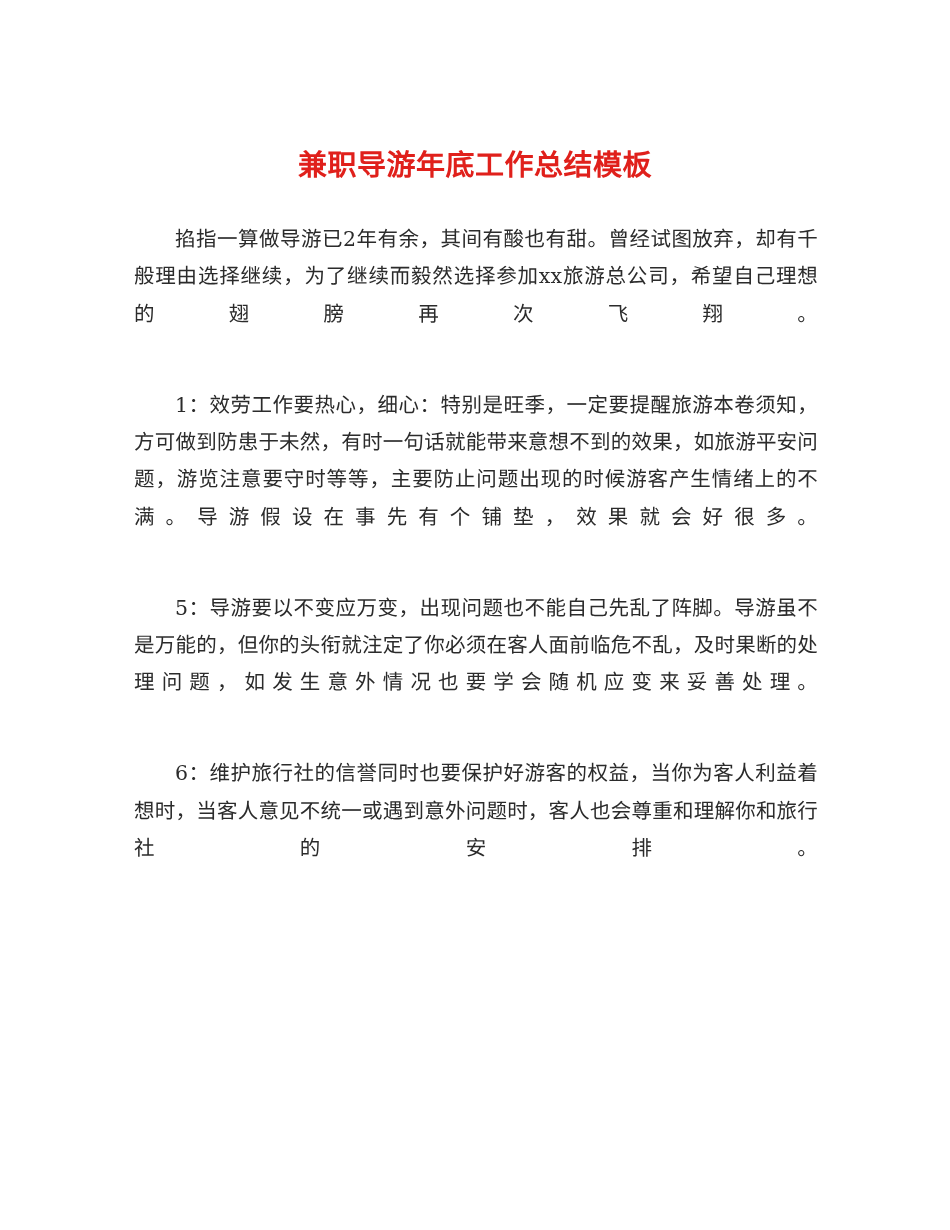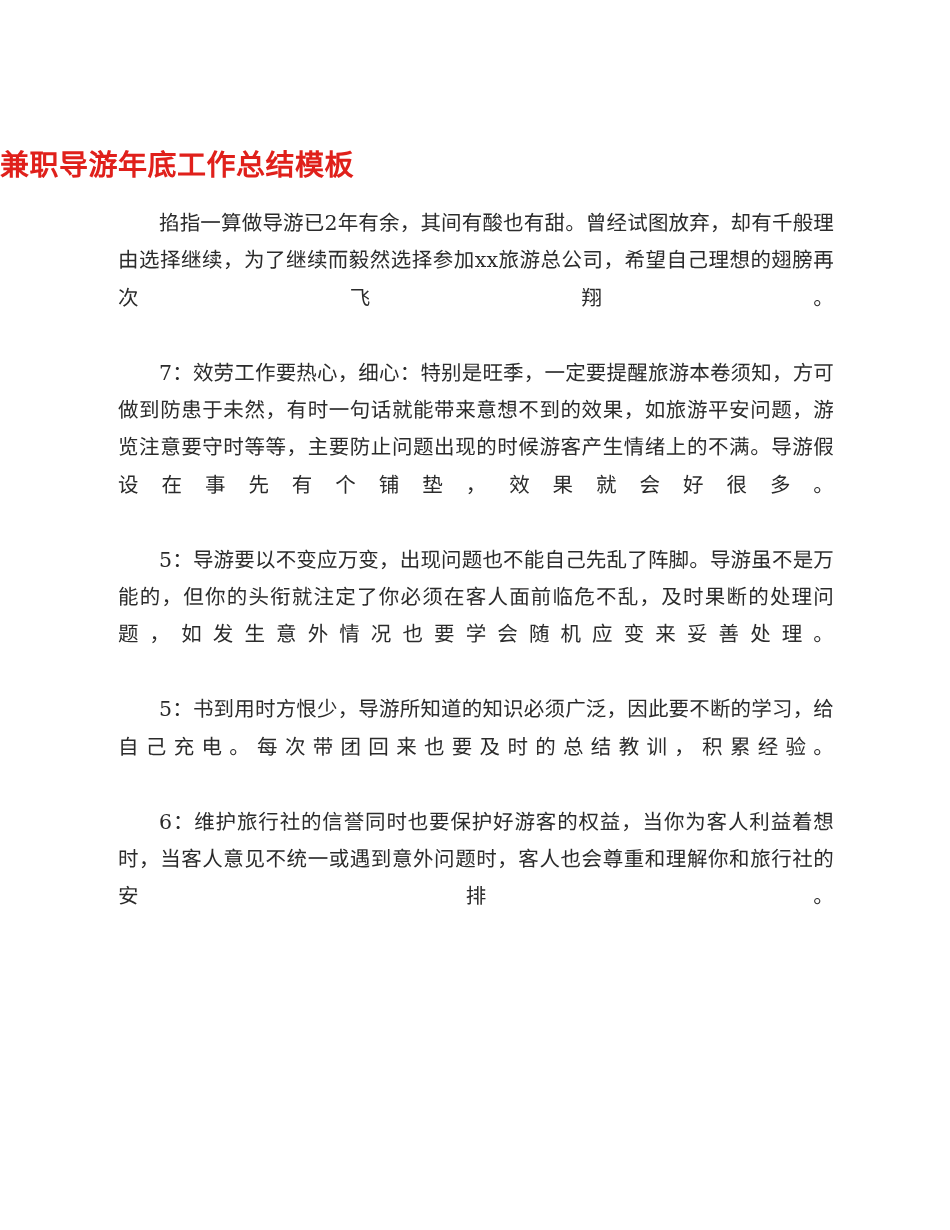"兼职导游年底工作总结模板" .doc-title { text-align: left -> center }
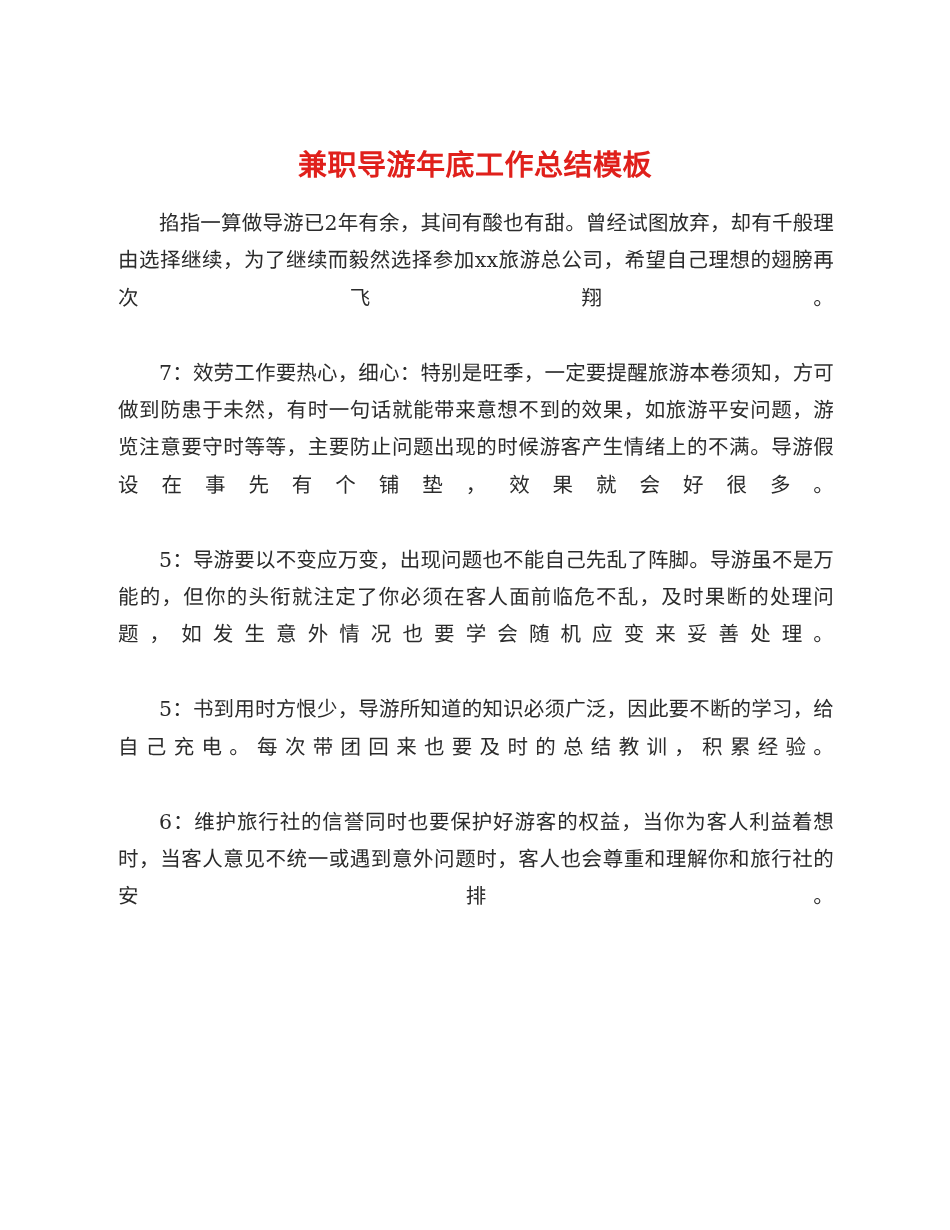"掐指一算做导游已2年有余，其间有酸也有甜。曾经试图放弃，却有千般理由选择继续，为" .para { margin: 0 -> 16px }
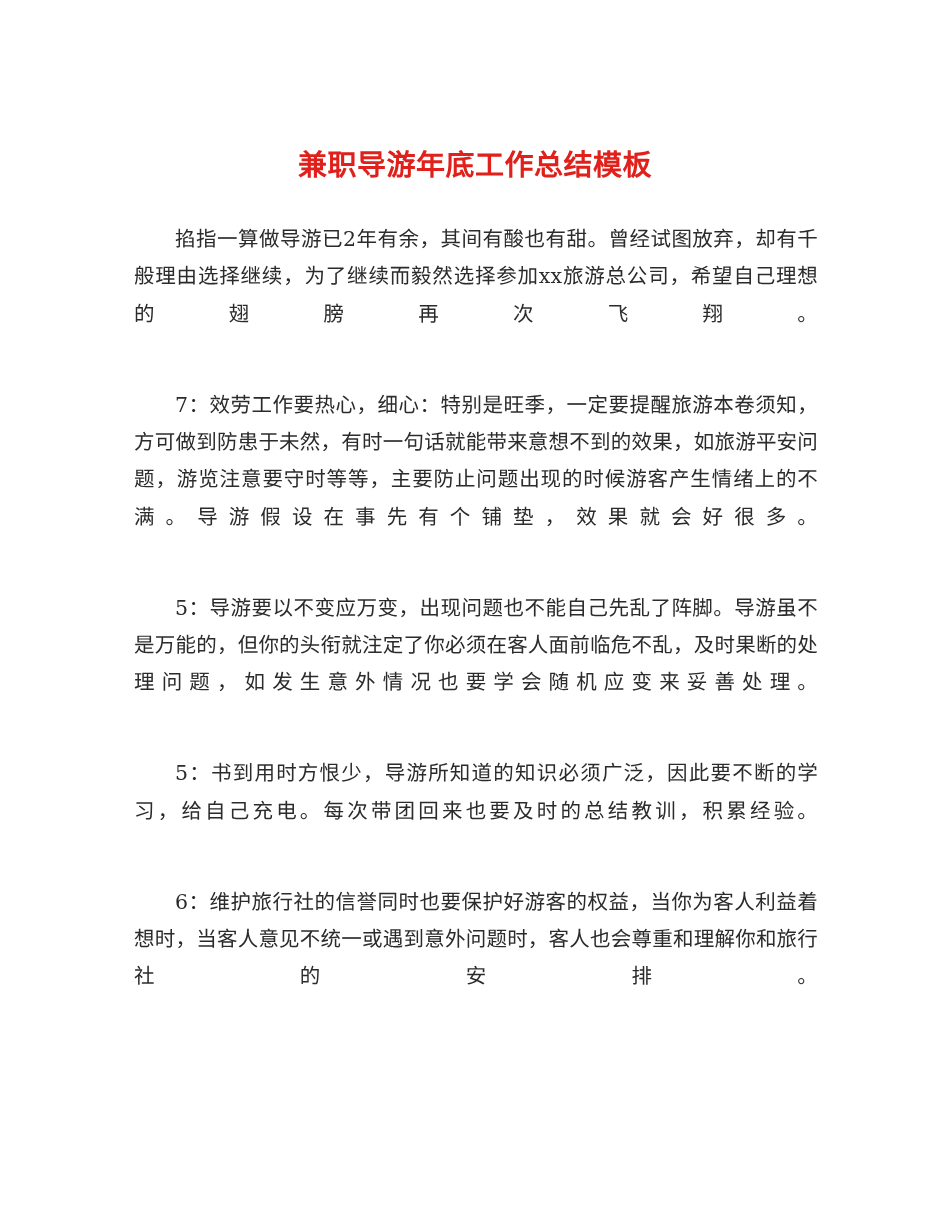"7：效劳工作要热心，细心：特别是旺季，一定要提醒旅游本卷须知，方可做到防患于未然" p.para { text: 7 -> 1 }
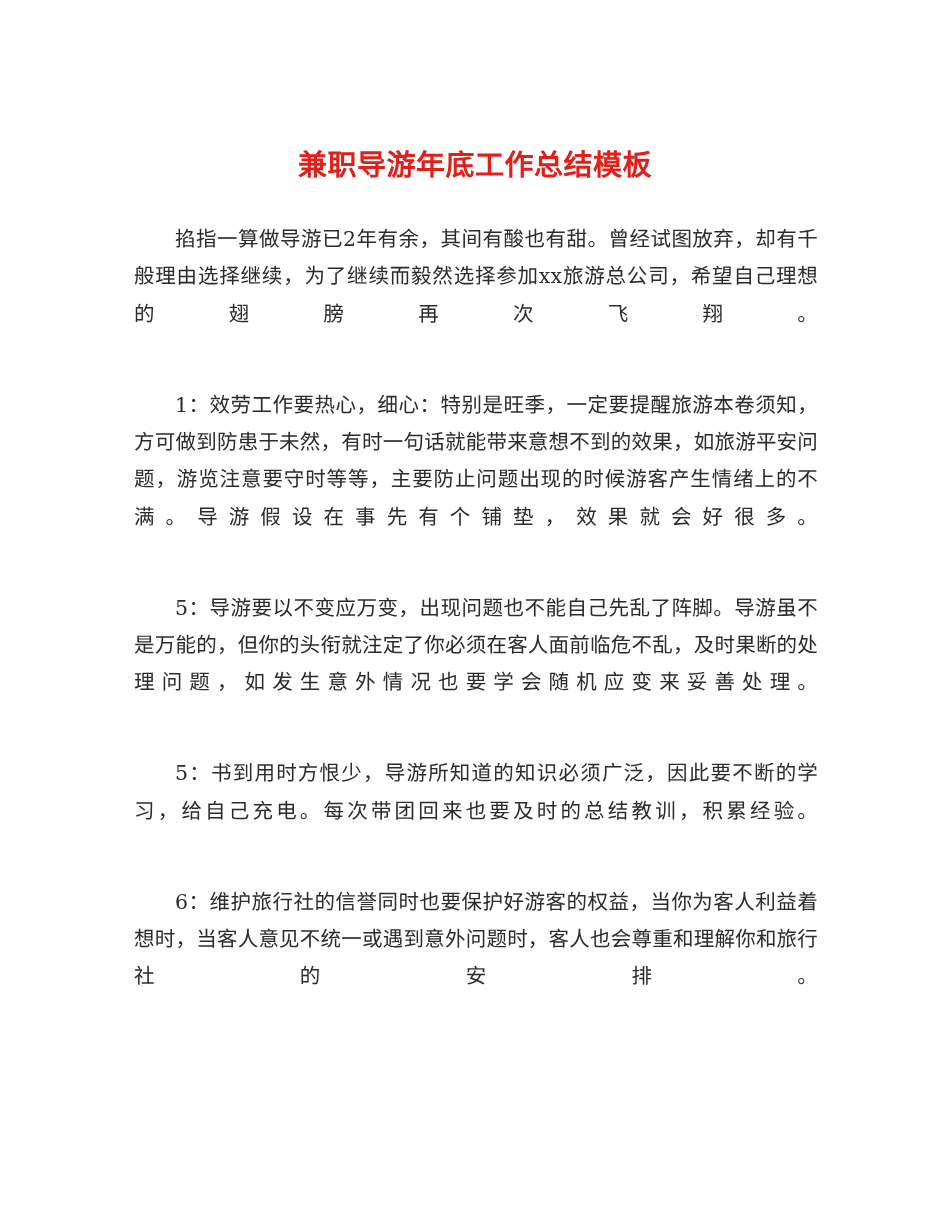"5：书到用时方恨少，导游所知道的知识必须广泛，因此要不断的学习，给自己充电。每次" p.para { html: <p>5：书到用时方恨少，导游所知道的知识必须广泛，因此要不断的学习，给自己充电。每次带团回来也要及时的总结教训，积累经验。</p> -> none }
